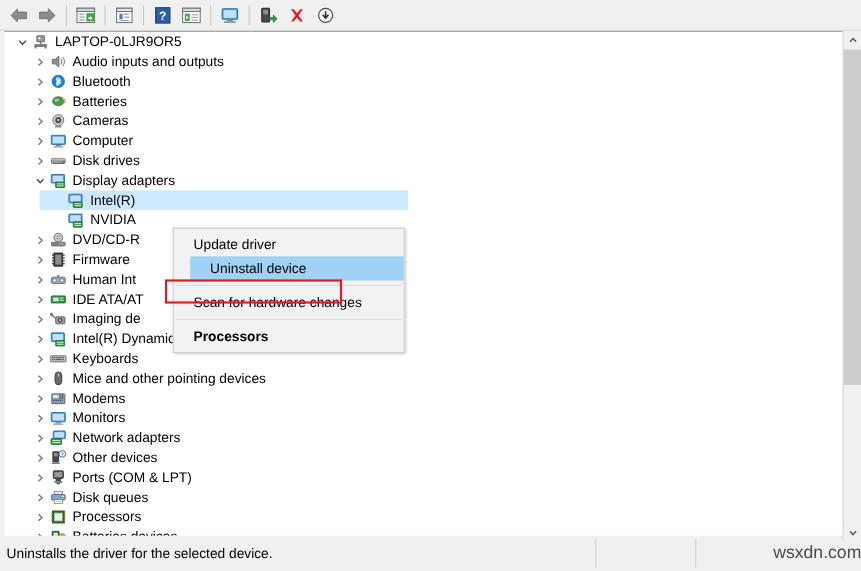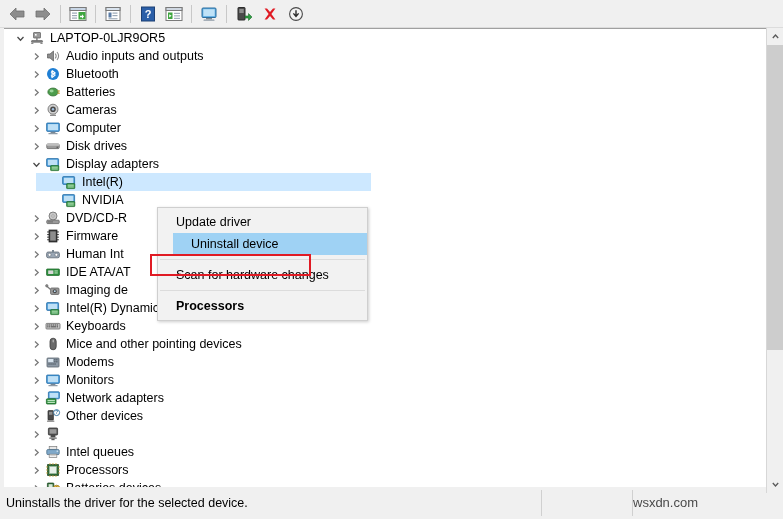"Ports (COM & LPT)" span.lbl { html: none -> <span>Ports (COM &amp; LPT)</span> }
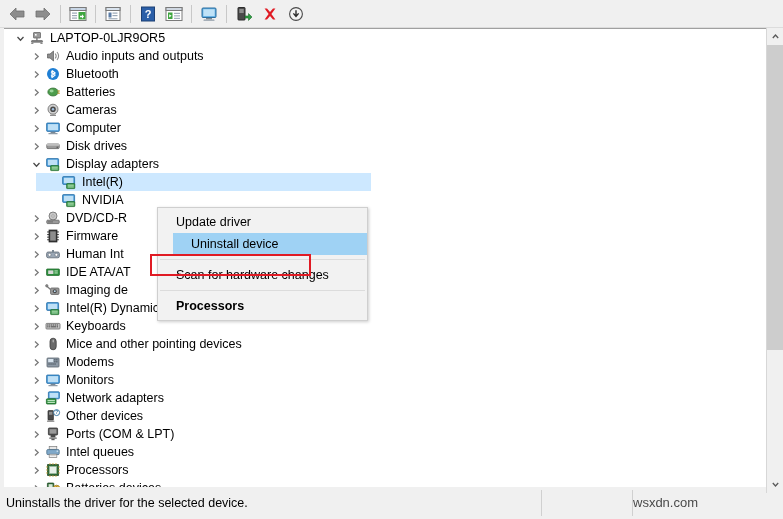"Intel queues" span.lbl { text: Intel -> Disk }
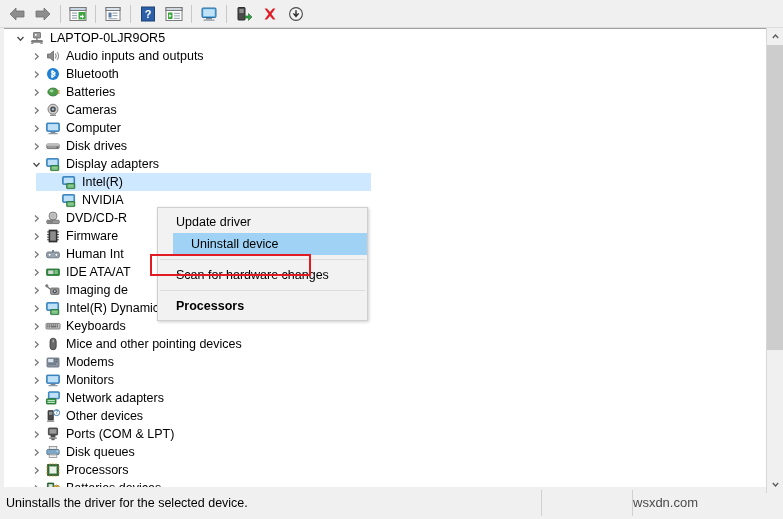"wsxdn.com" .status-watermark { font-size: 13px -> 16px; text-align: left -> right }
